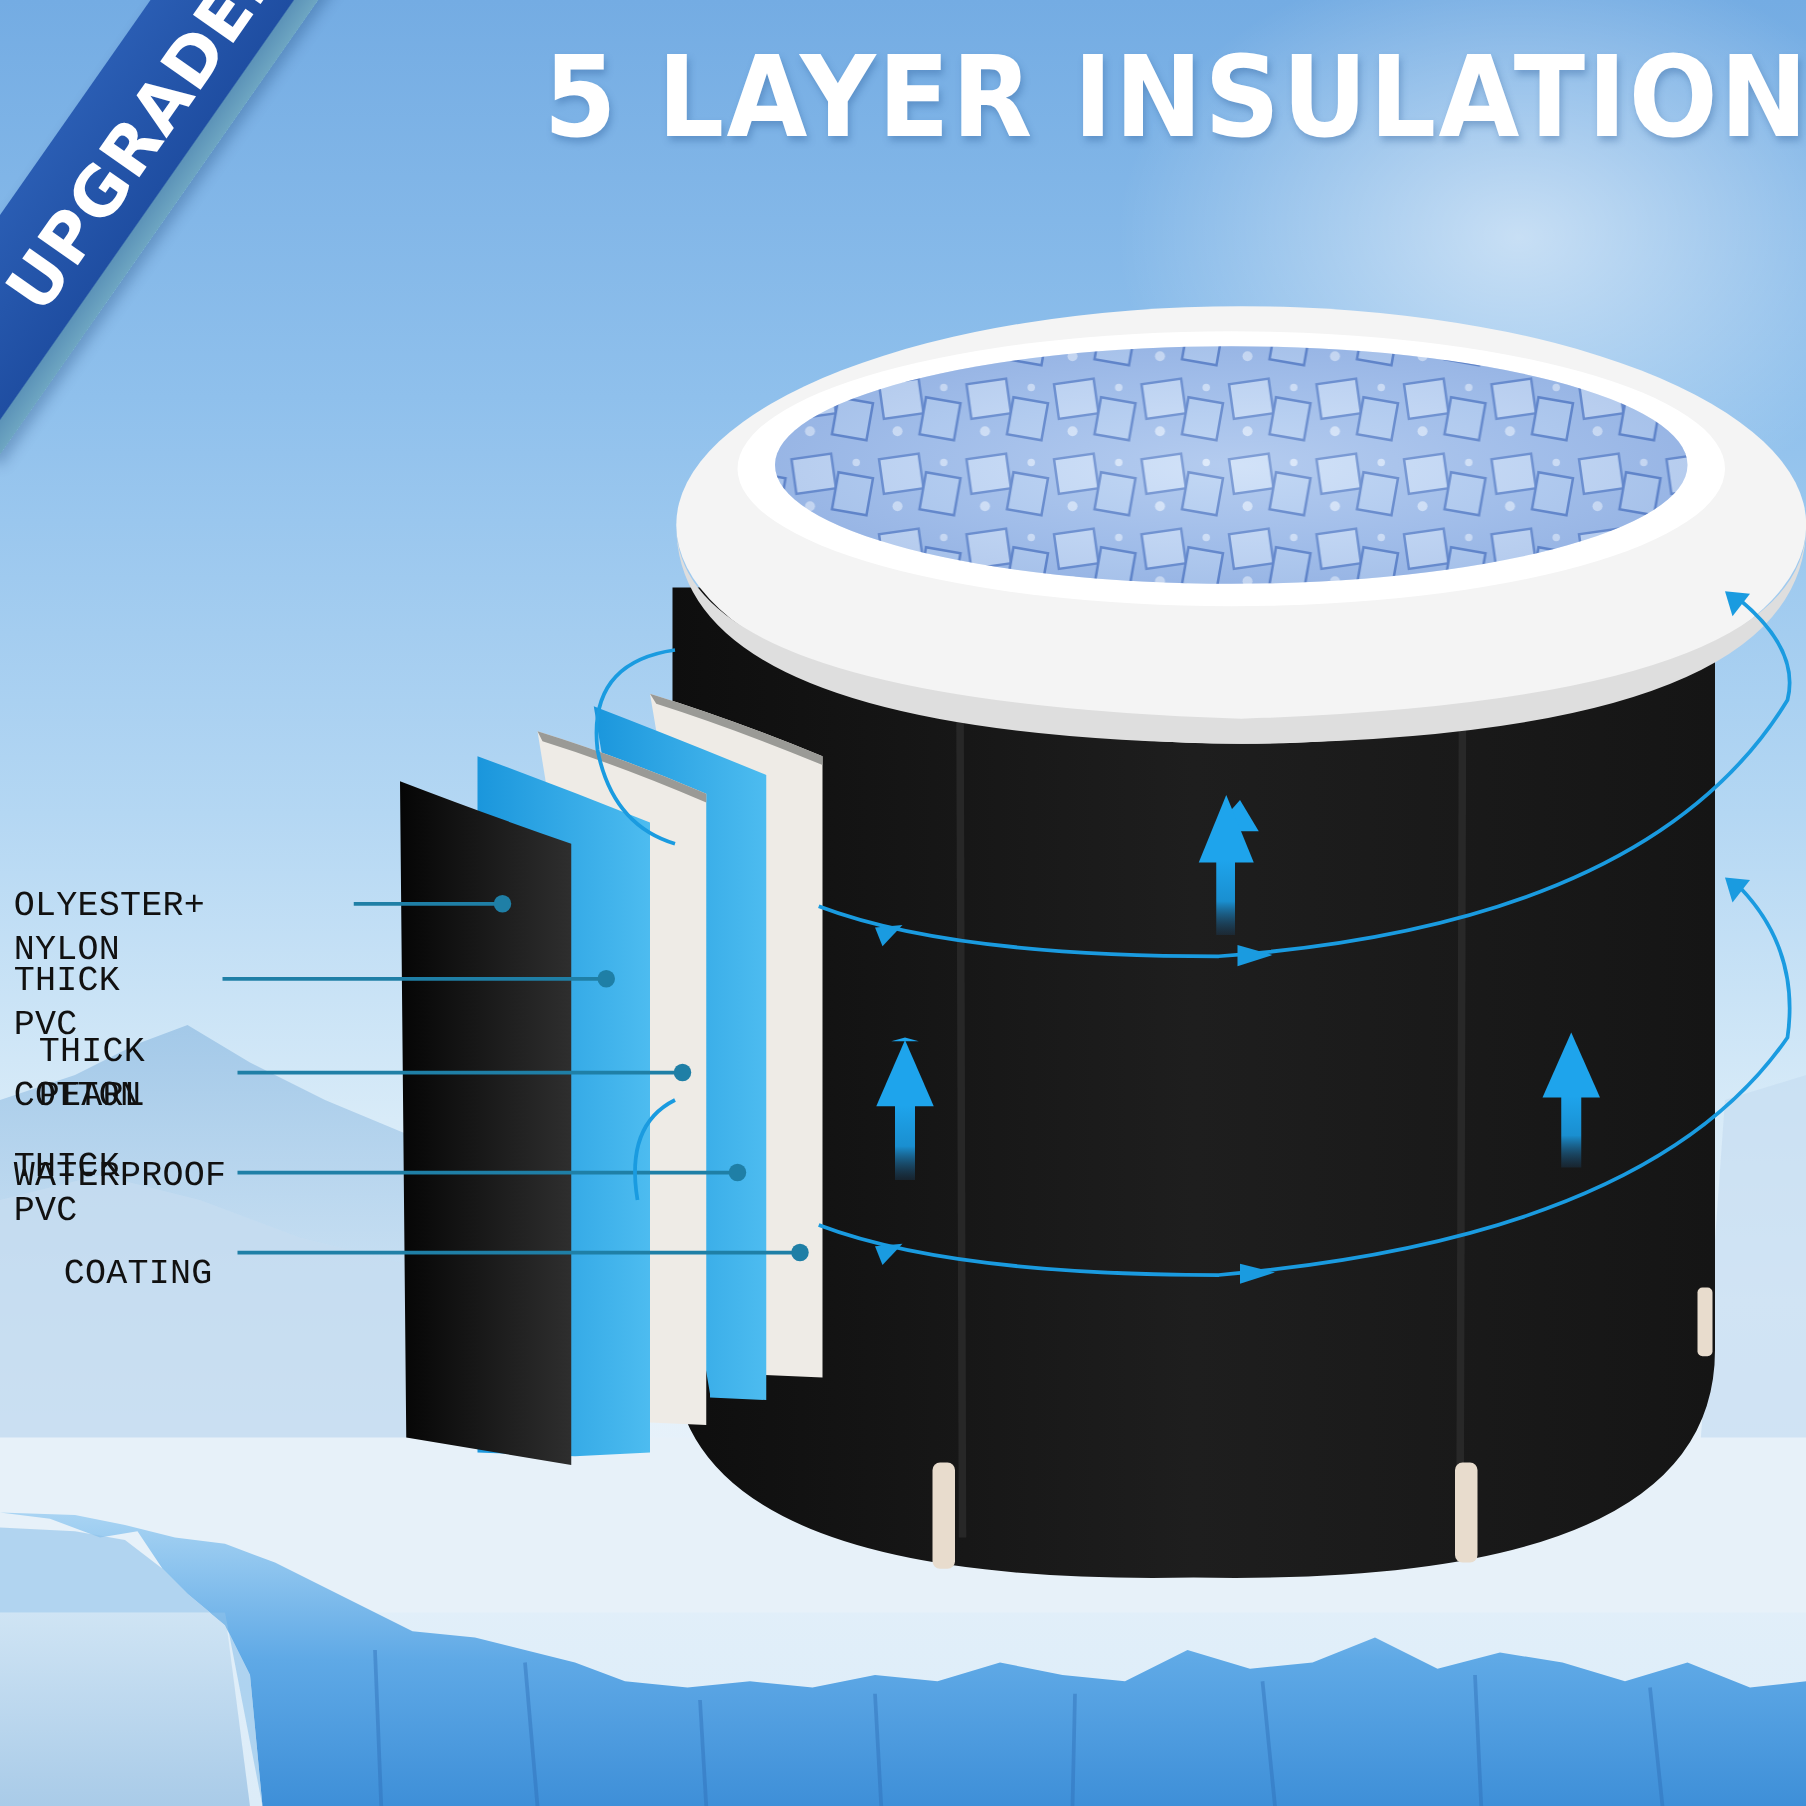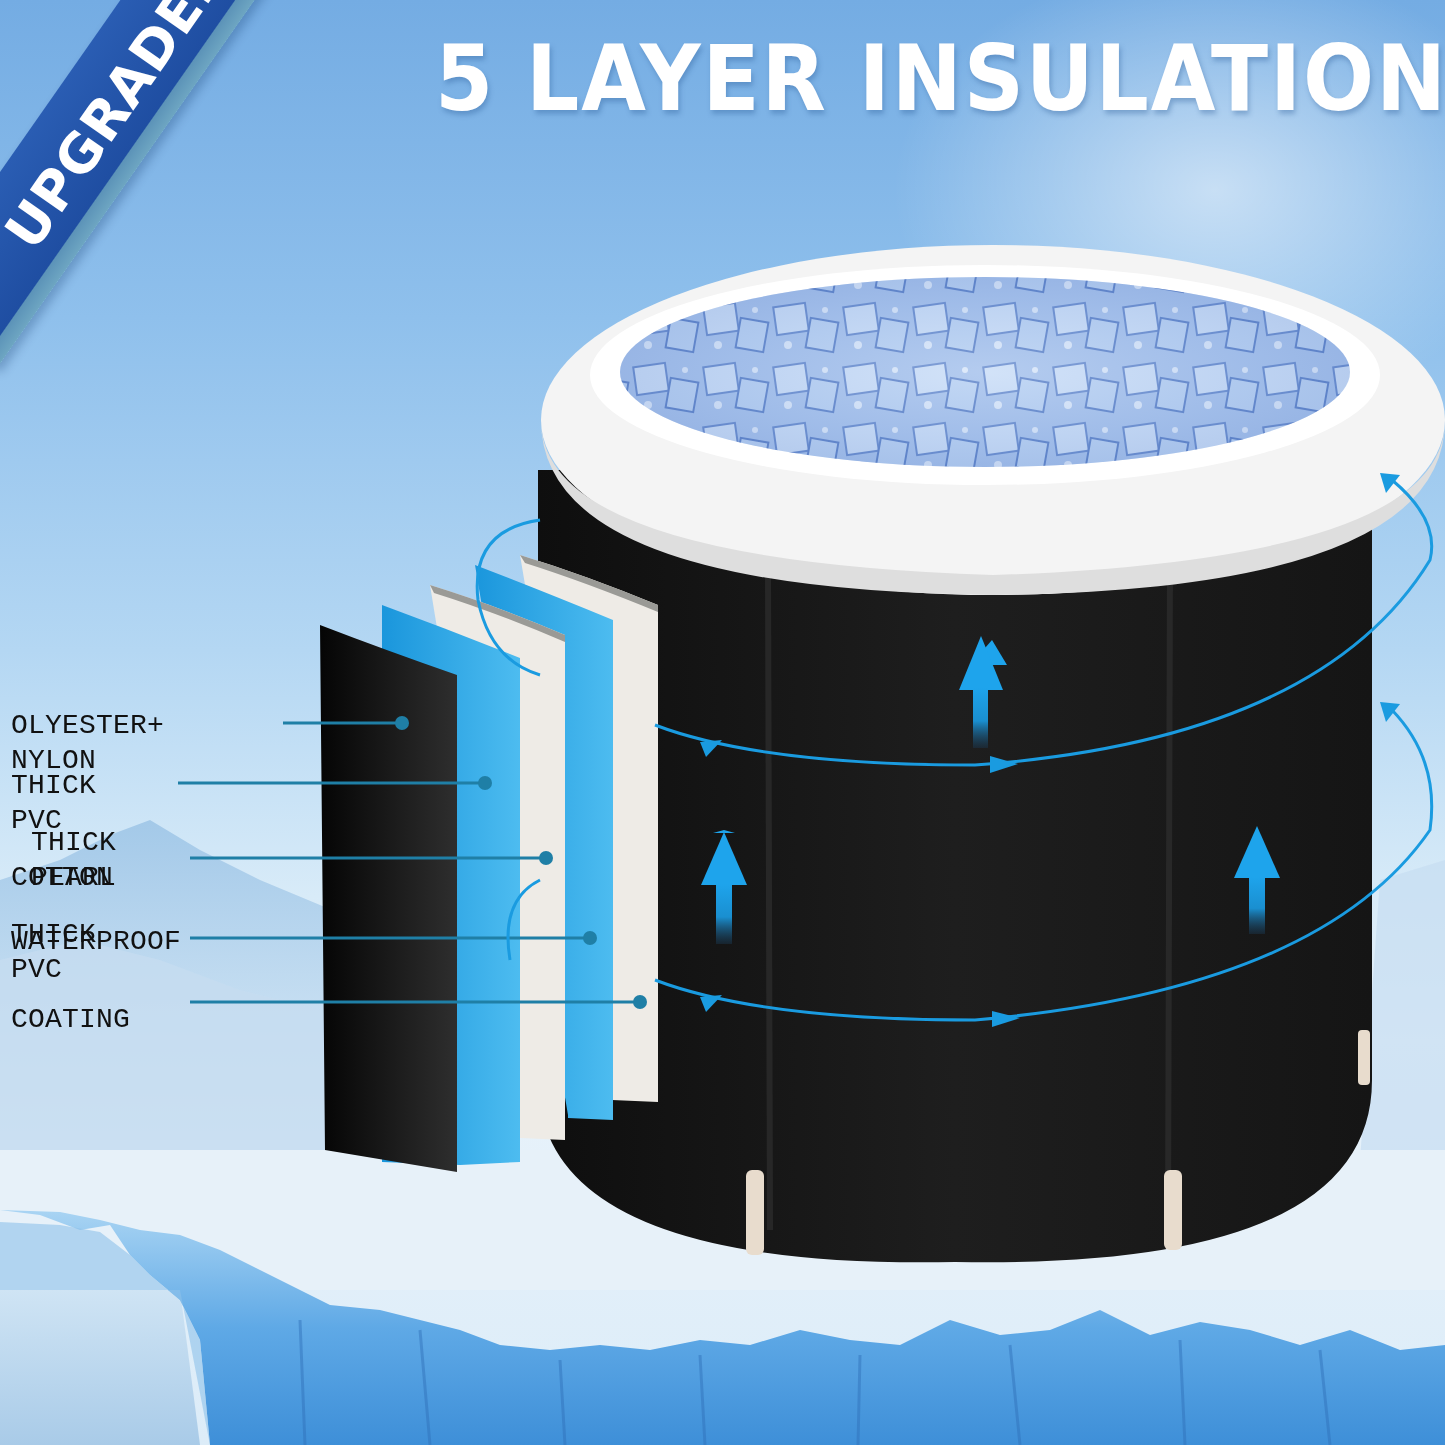"COATING" div.label { margin-left: none -> 40px }
